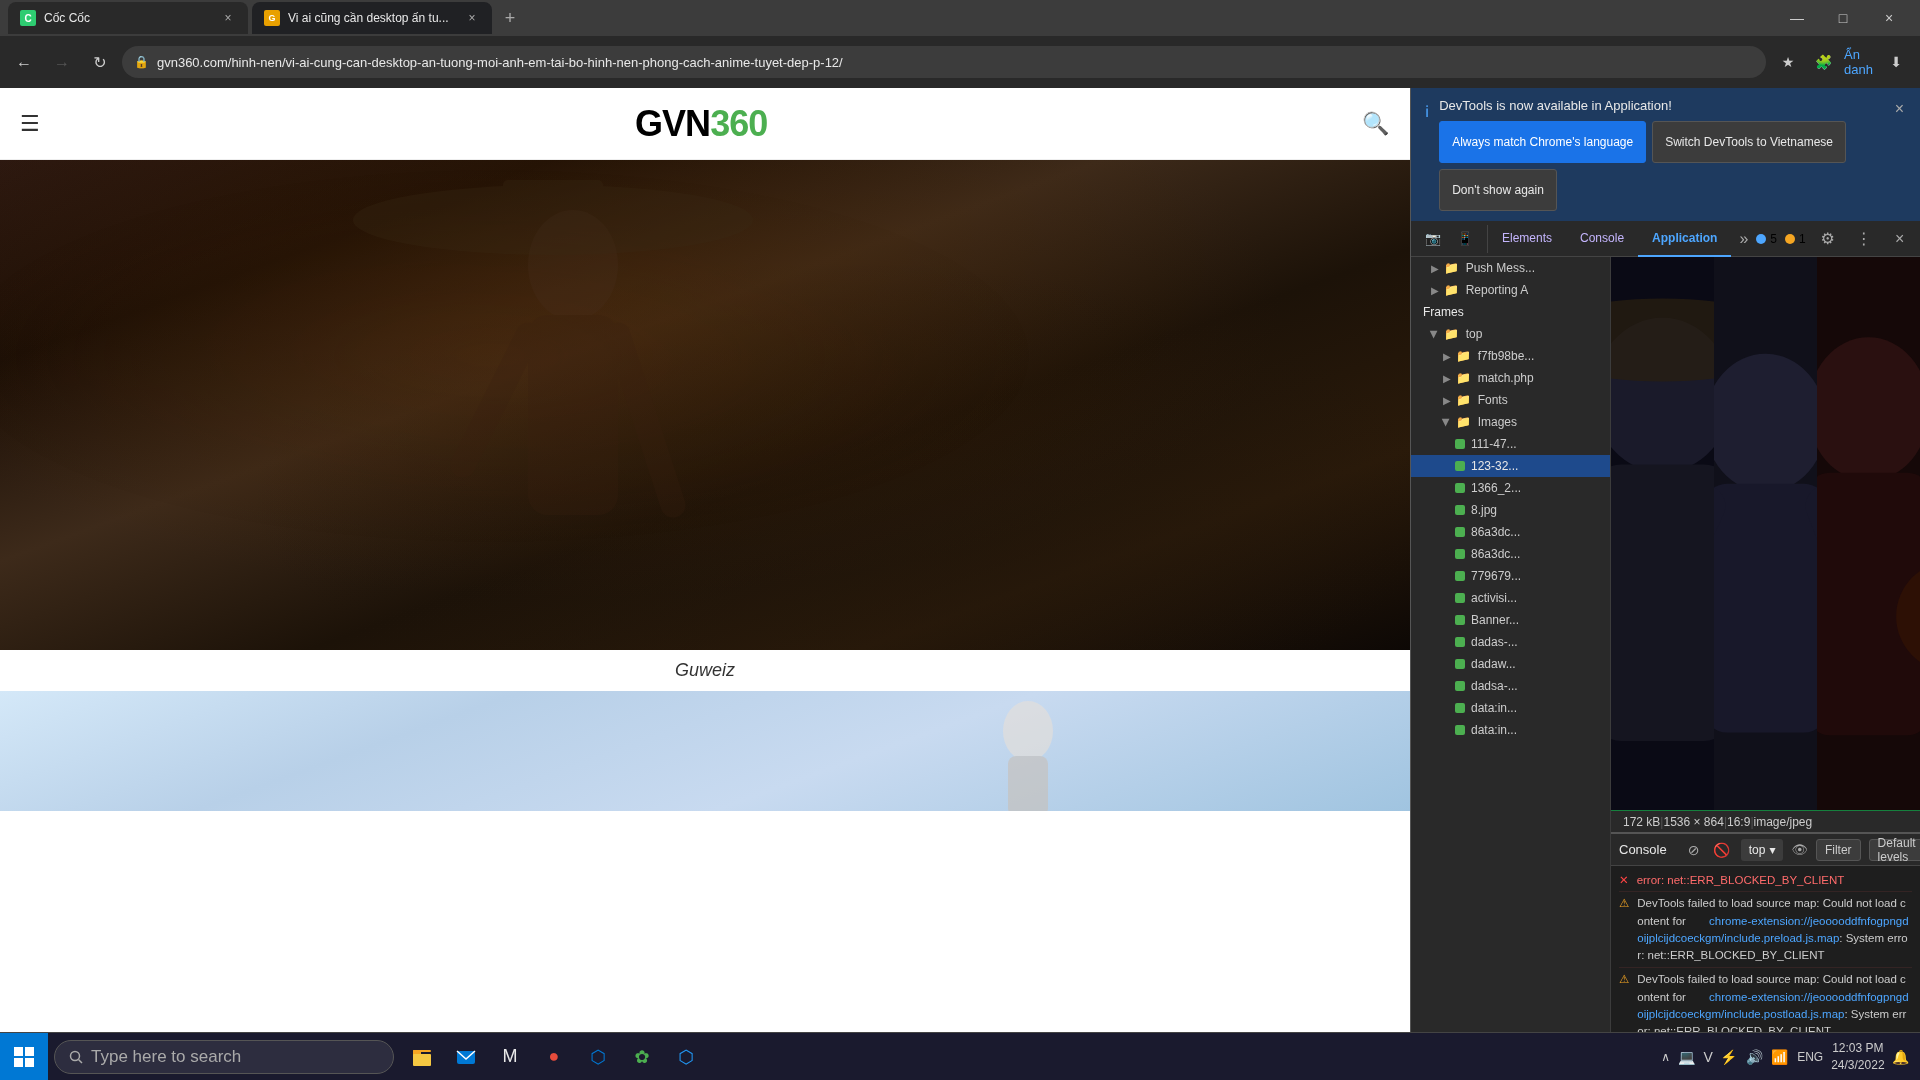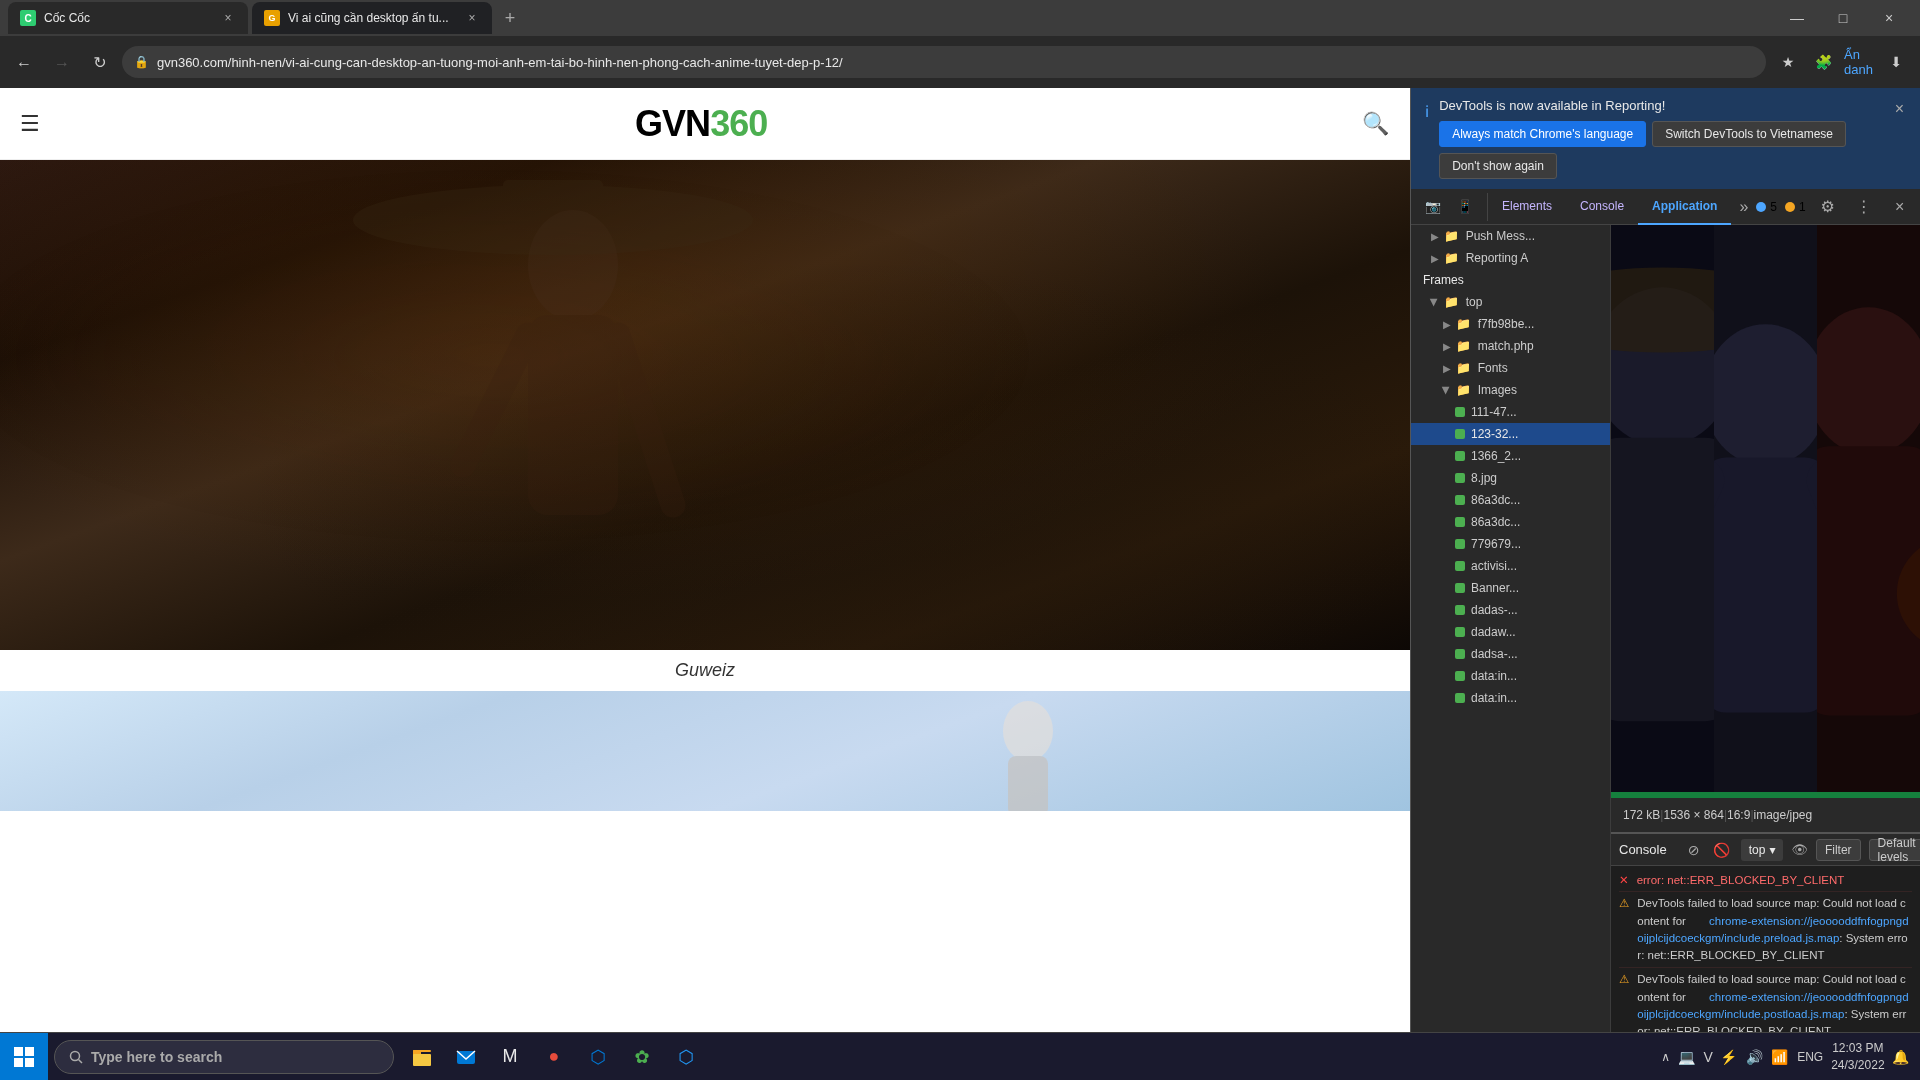"DevTools is now available in" div.notif-text { text: Reporting -> Application }
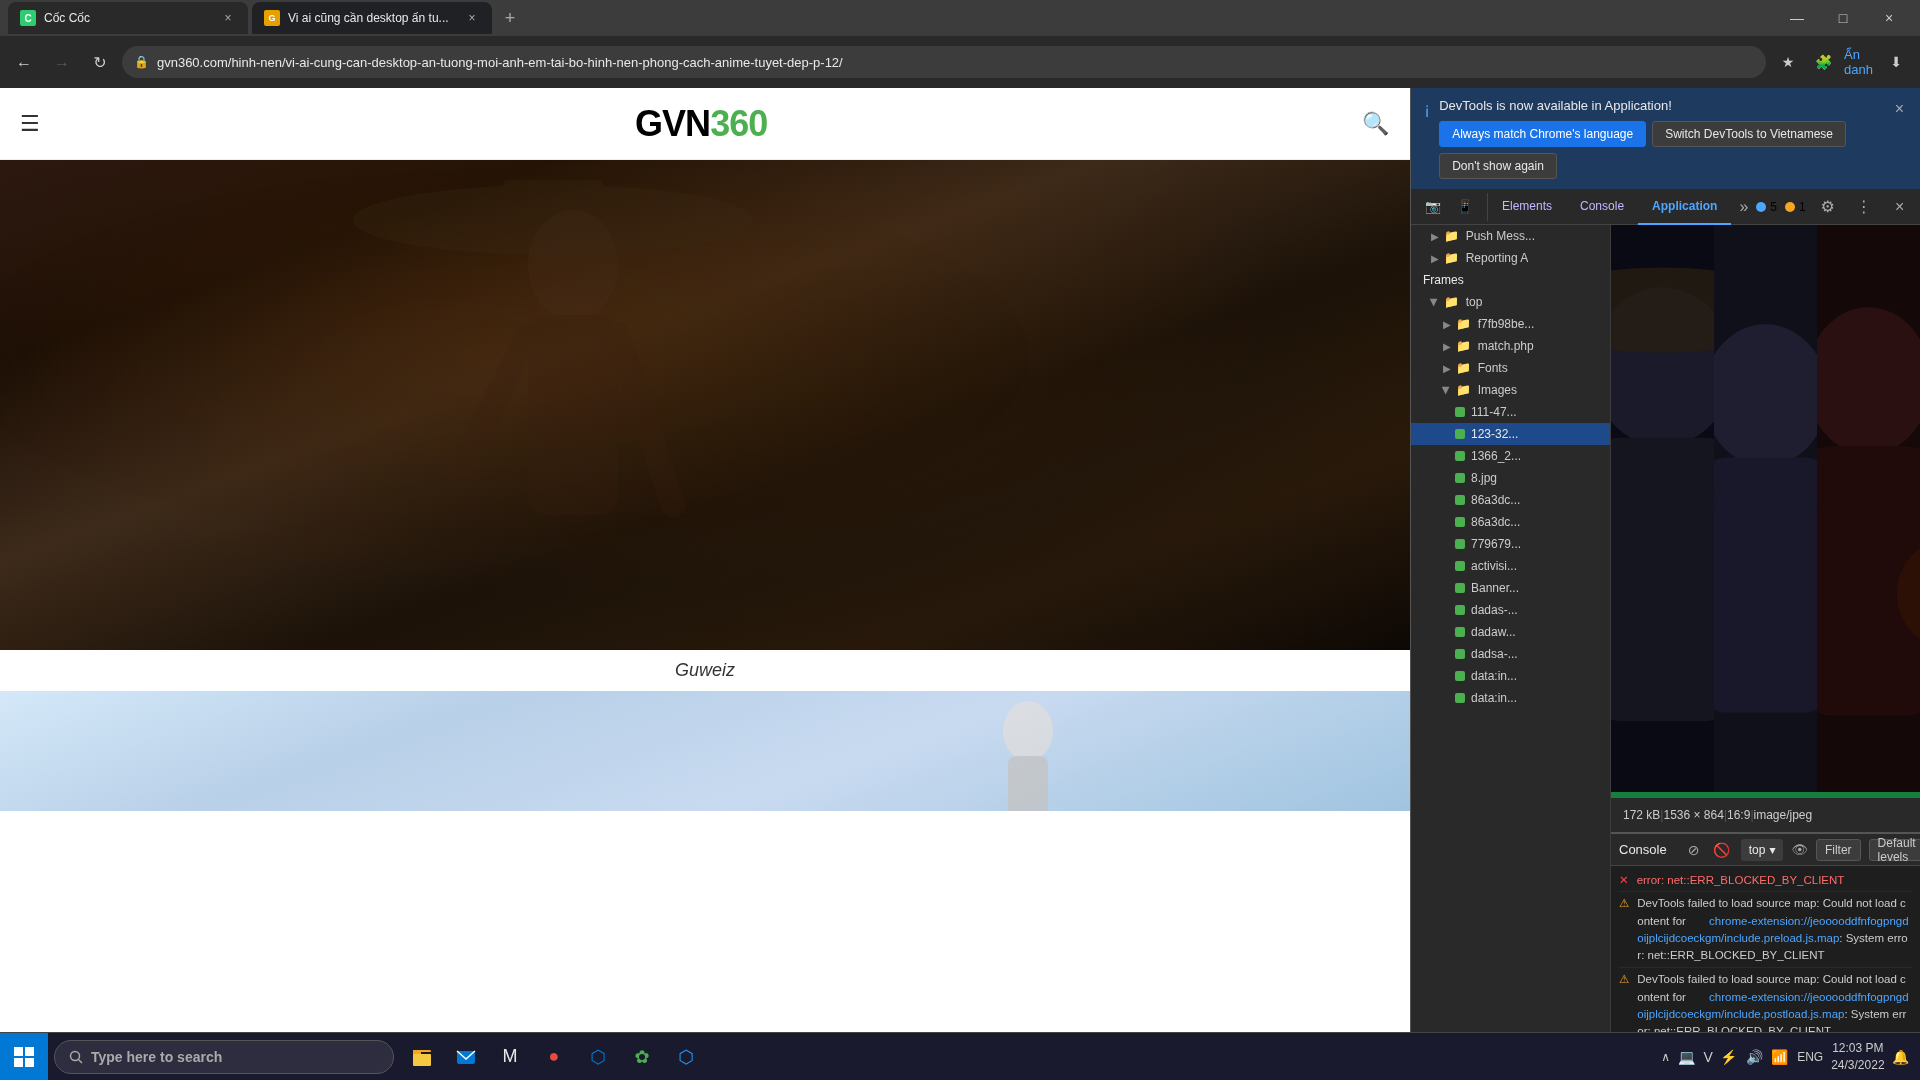"Always match Chrome's language" .notif-btn { padding: 5px 12px -> 13px 12px }
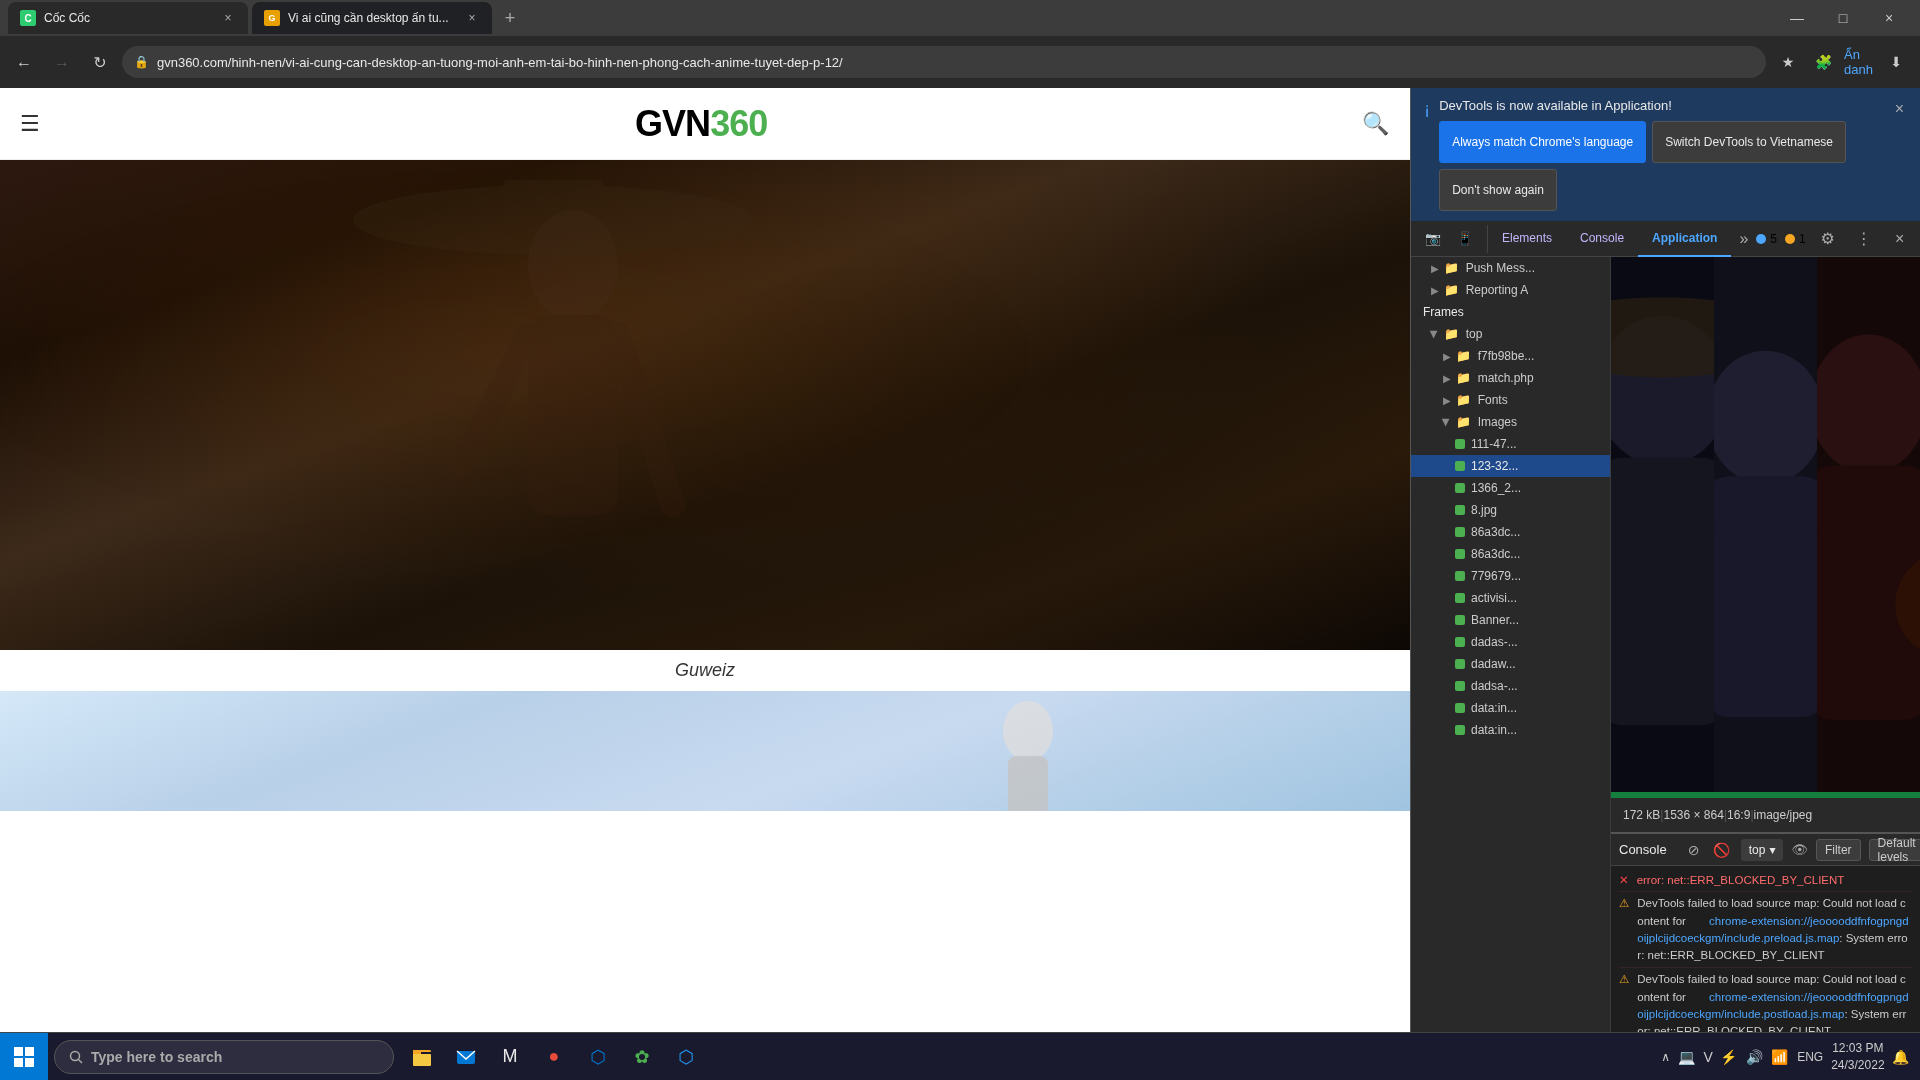"172 kB" .image-info-bar { border-top: 6px solid #15803d -> 1px solid #15803d; height: 40px -> 22px }
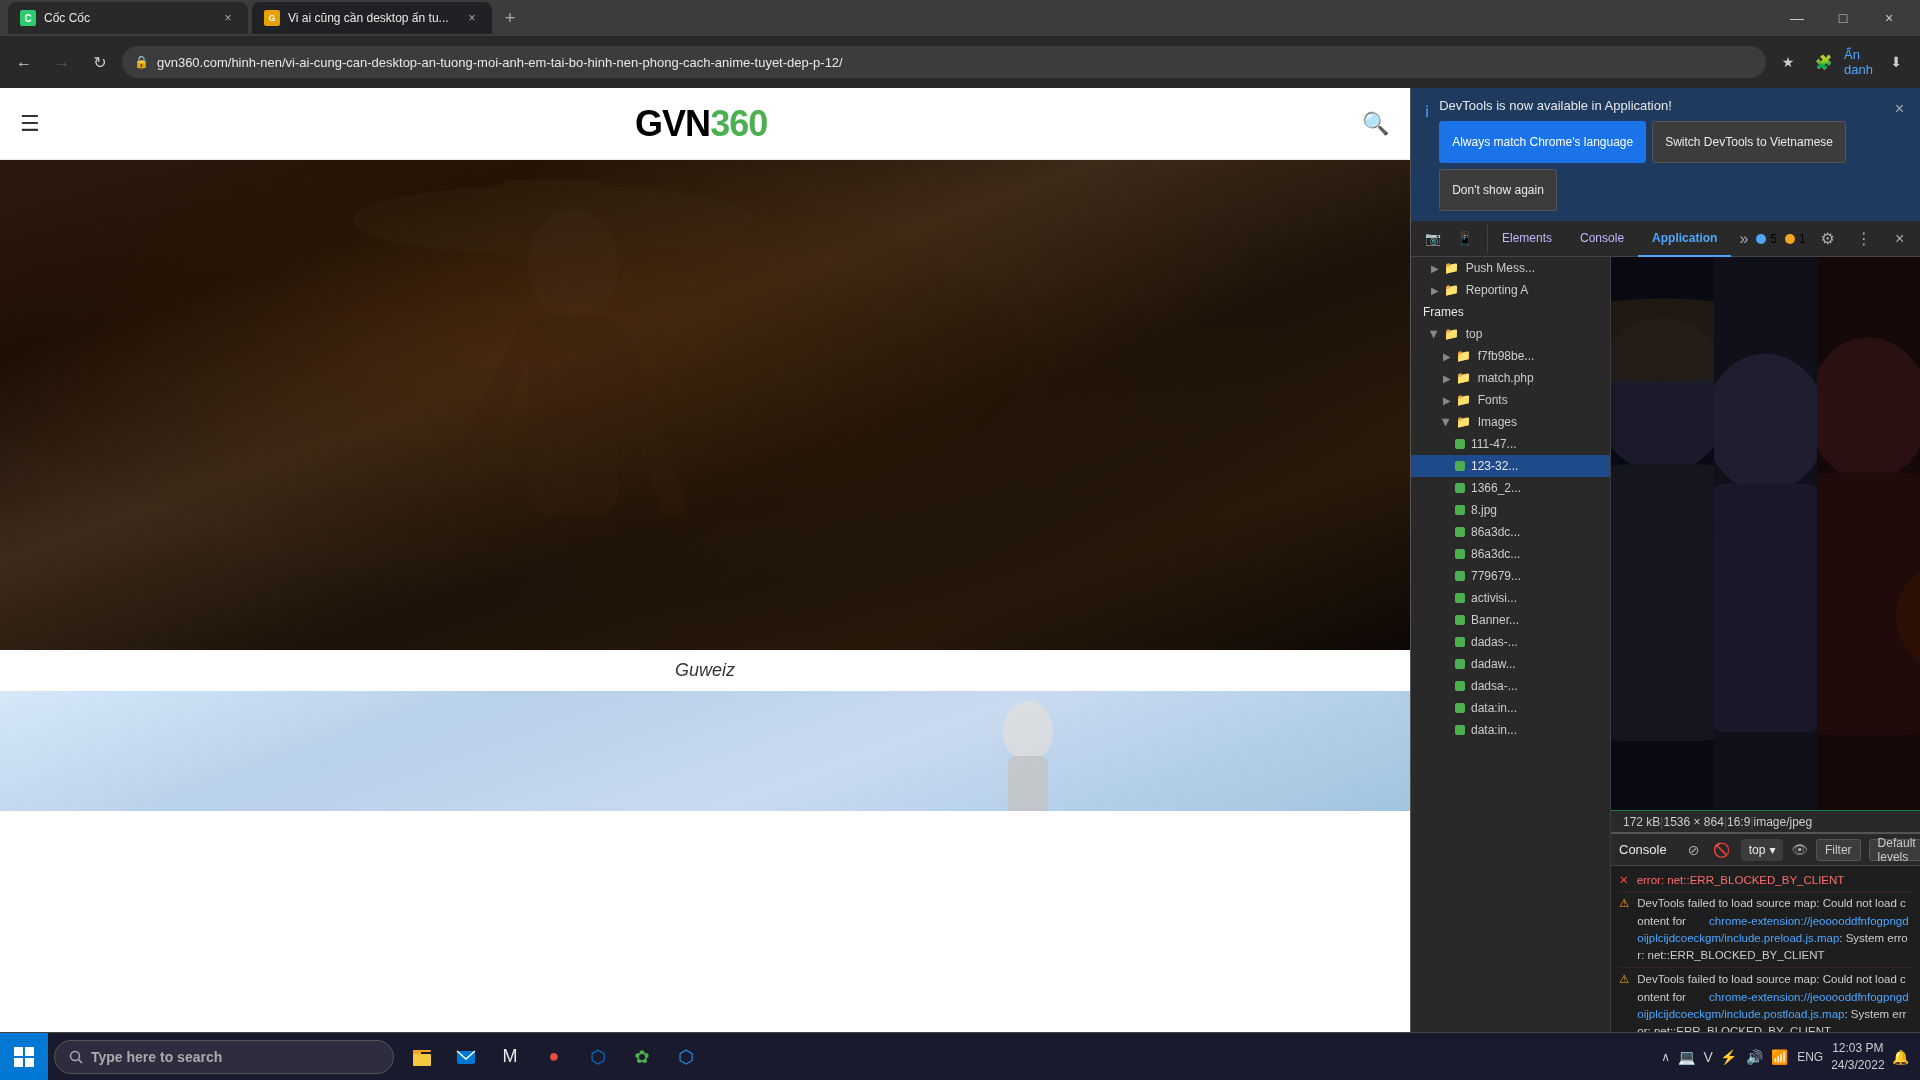"Type here to search" .taskbar-search span { font-size: 14px -> 17px; font-weight: bold -> none }
